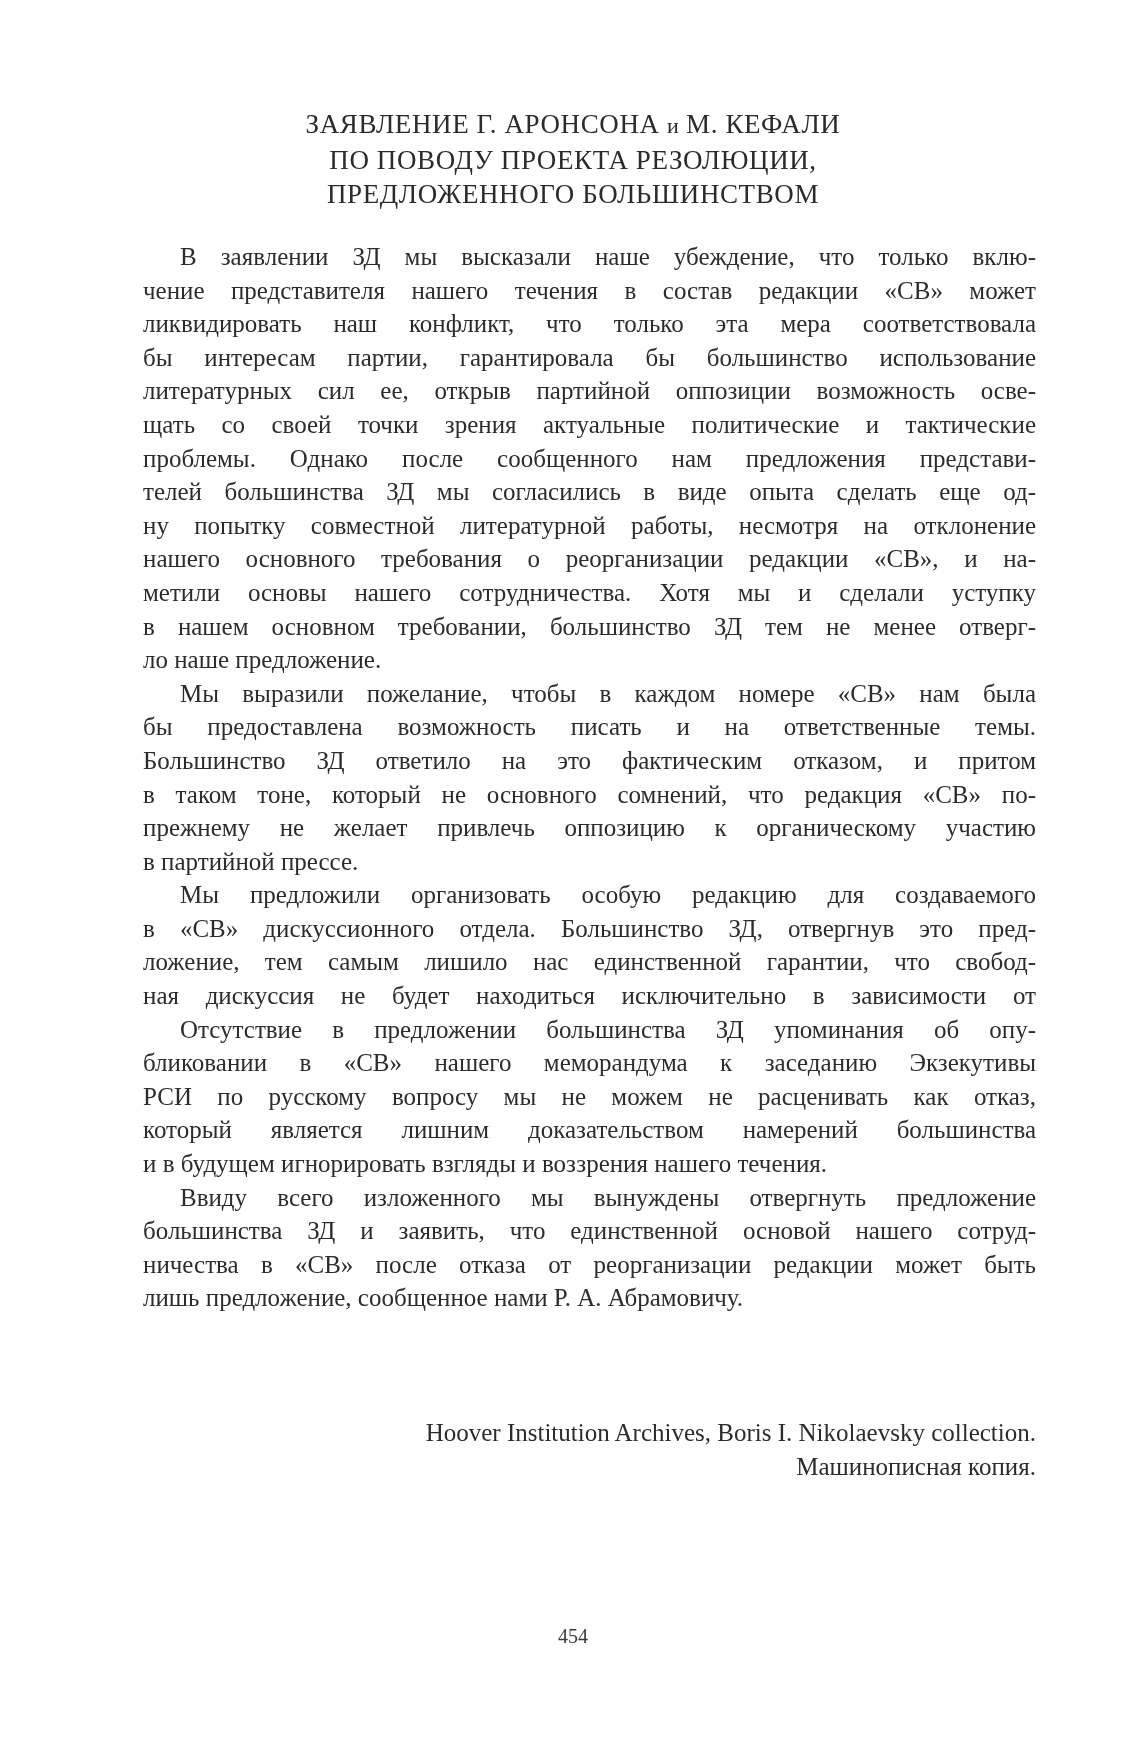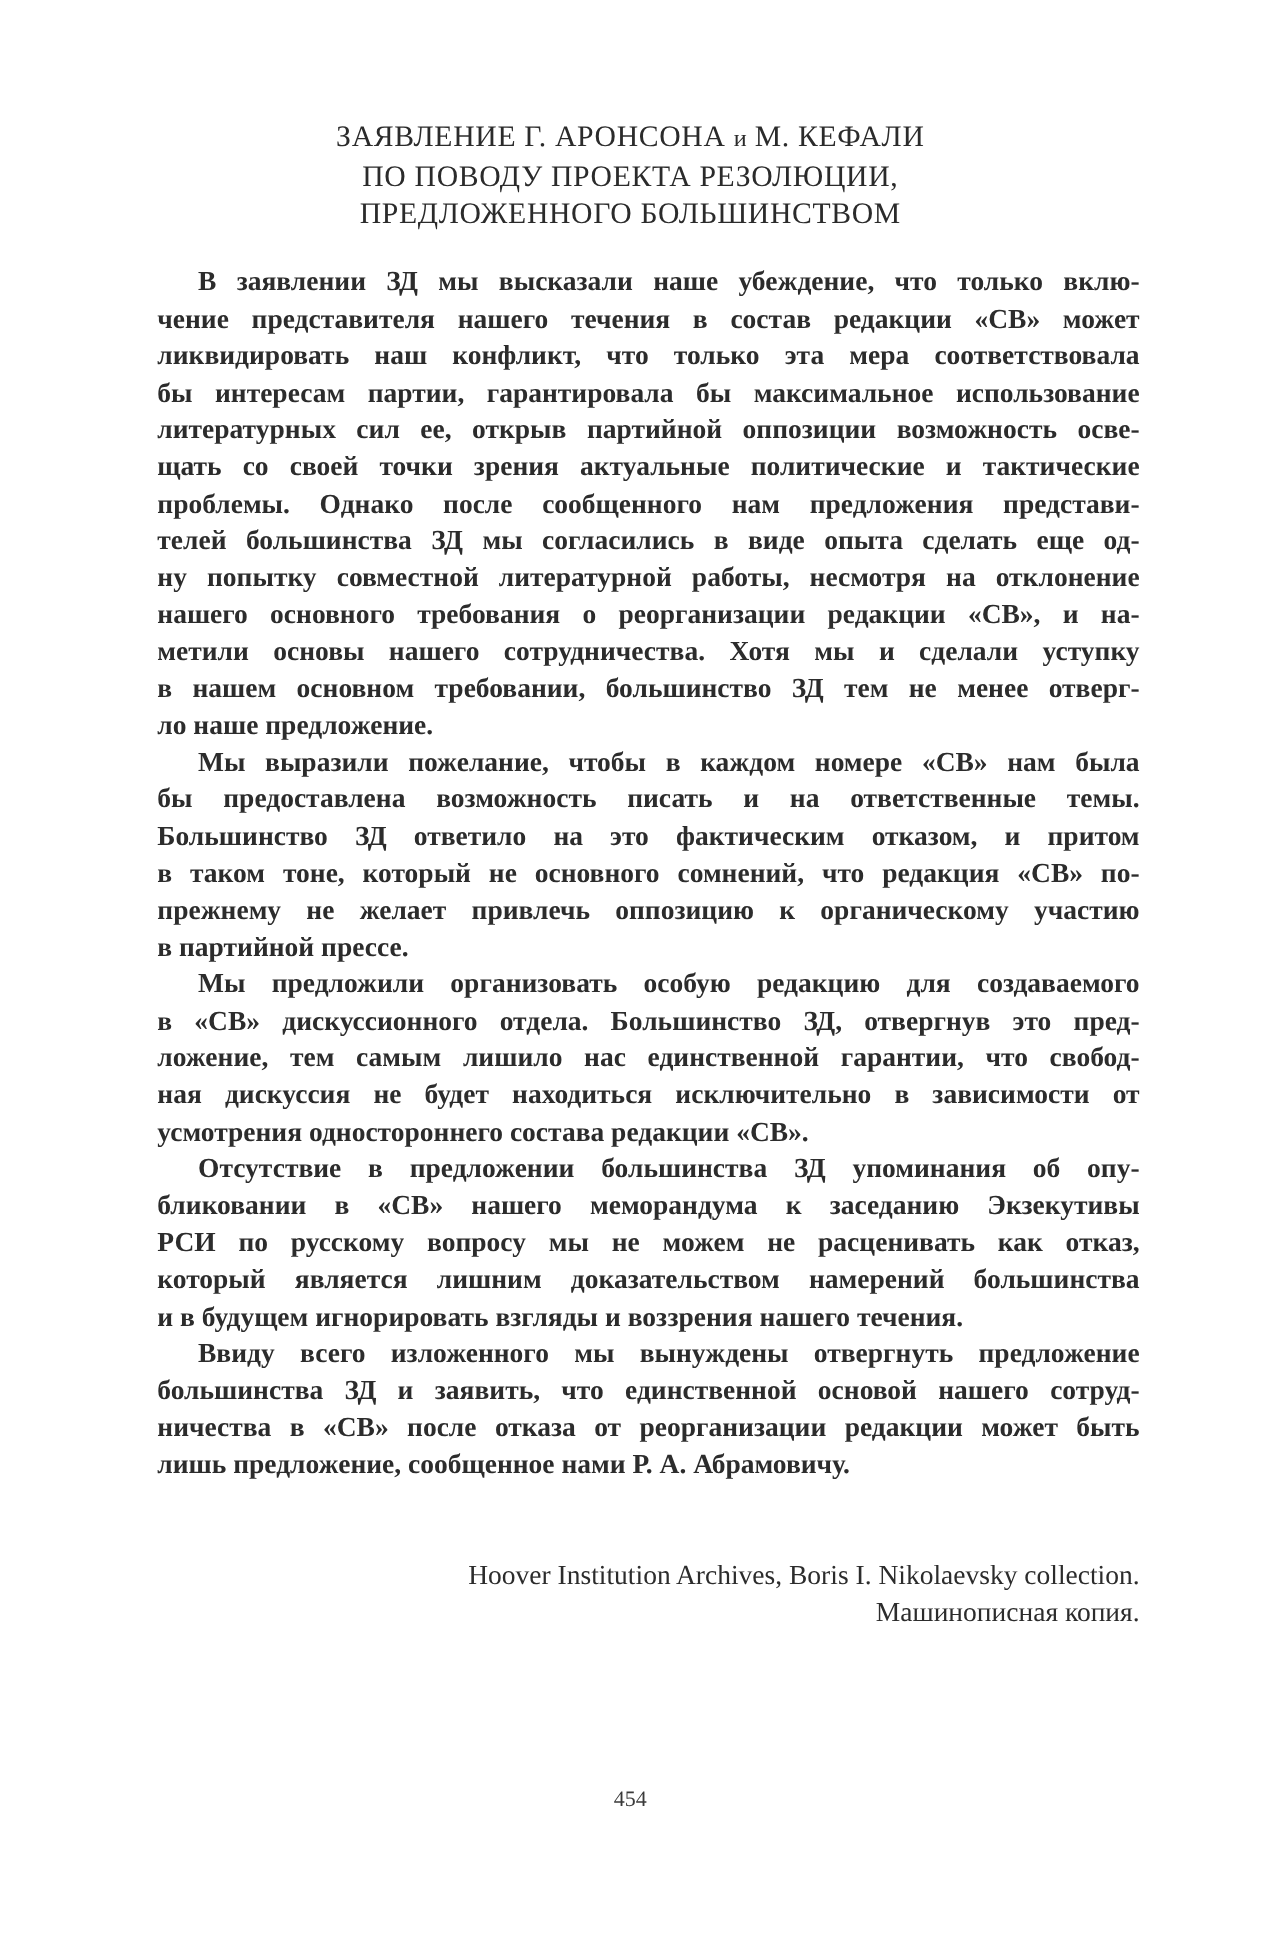"В заявлении ЗД мы высказали" .line { font-weight: bold -> none }
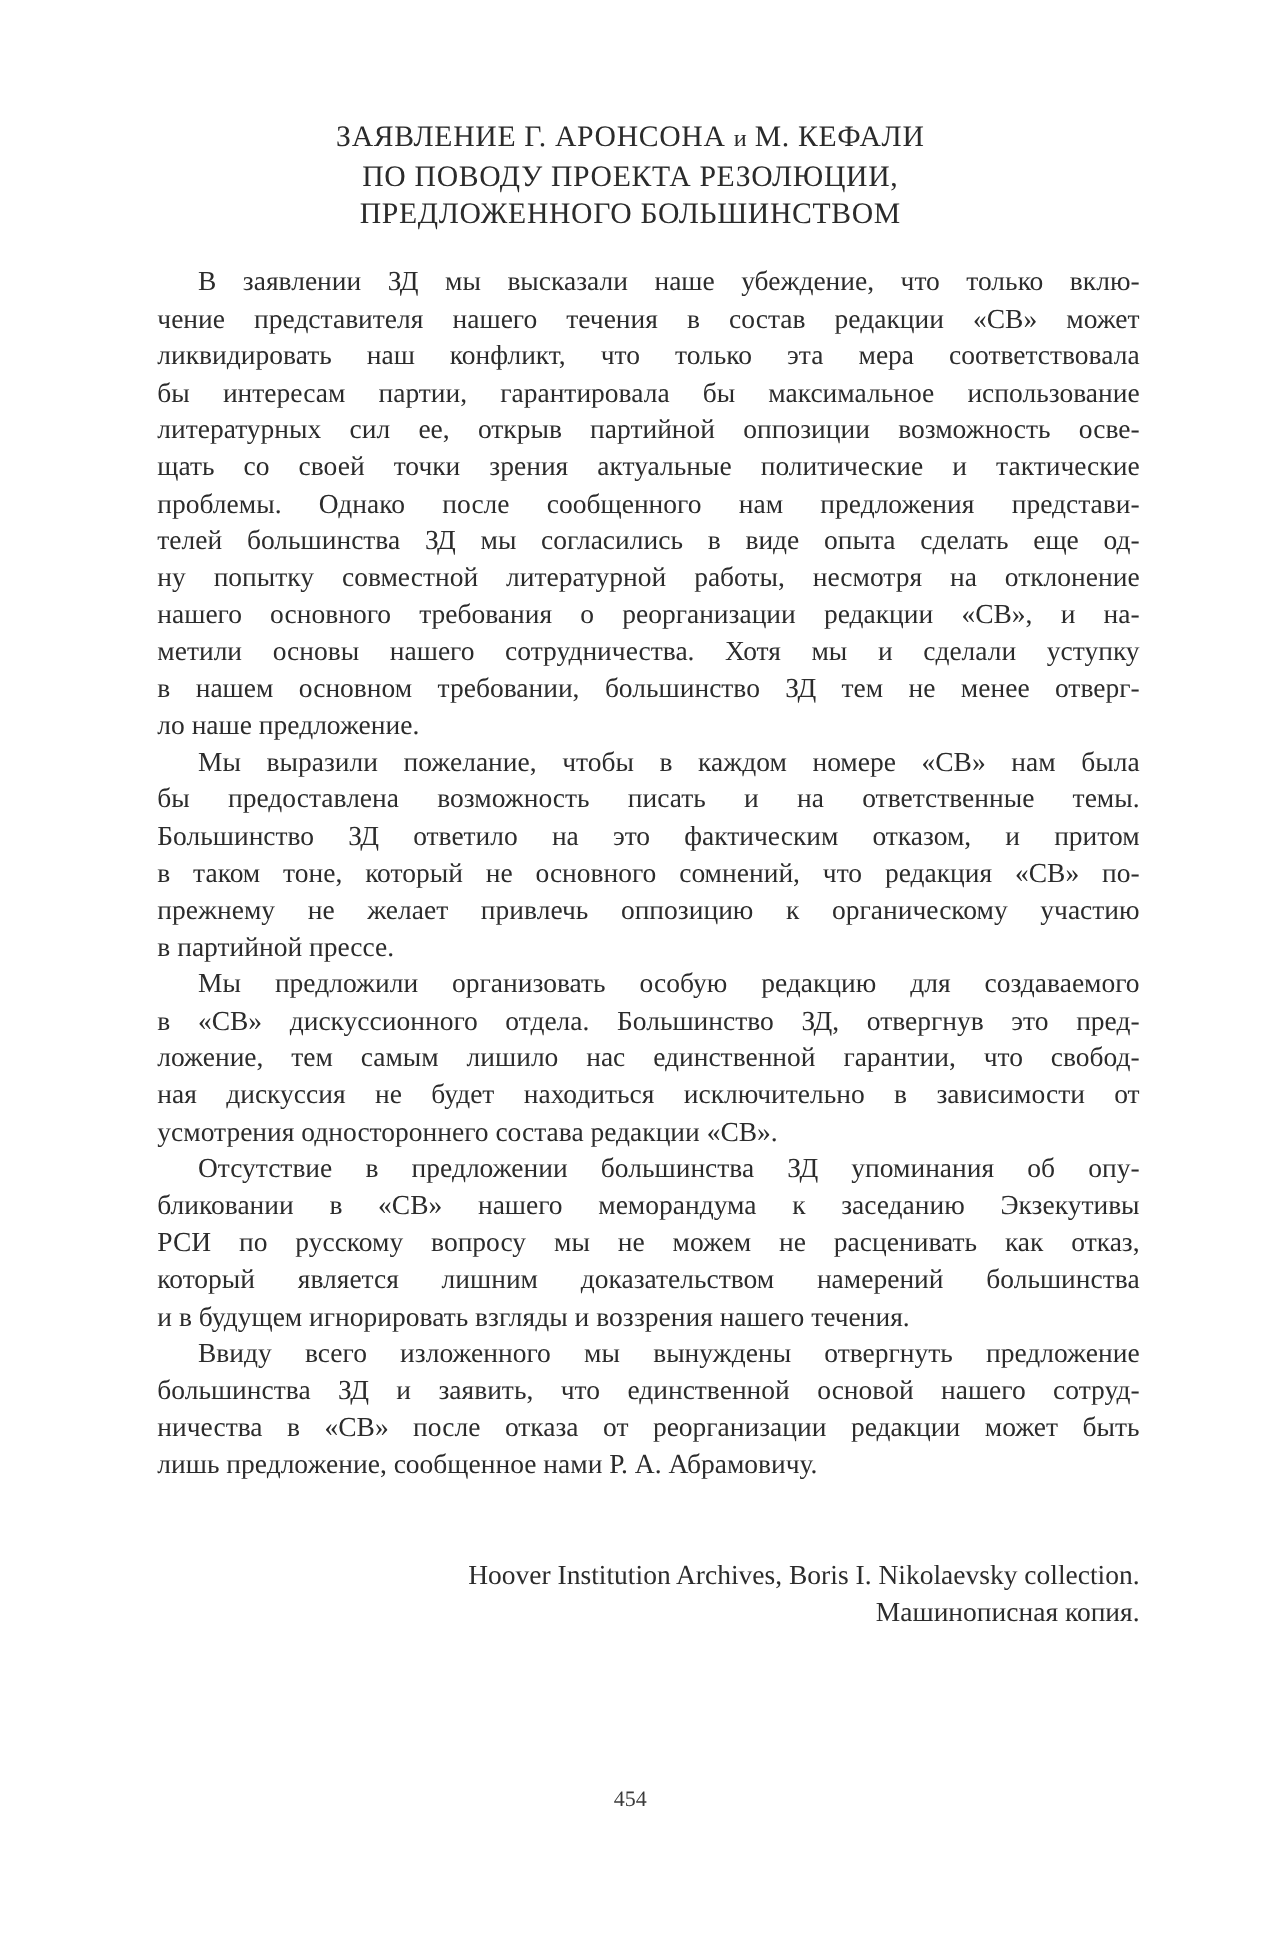"бы интересам партии, гарантировала бы" span.line { text: максимальное -> большинство }
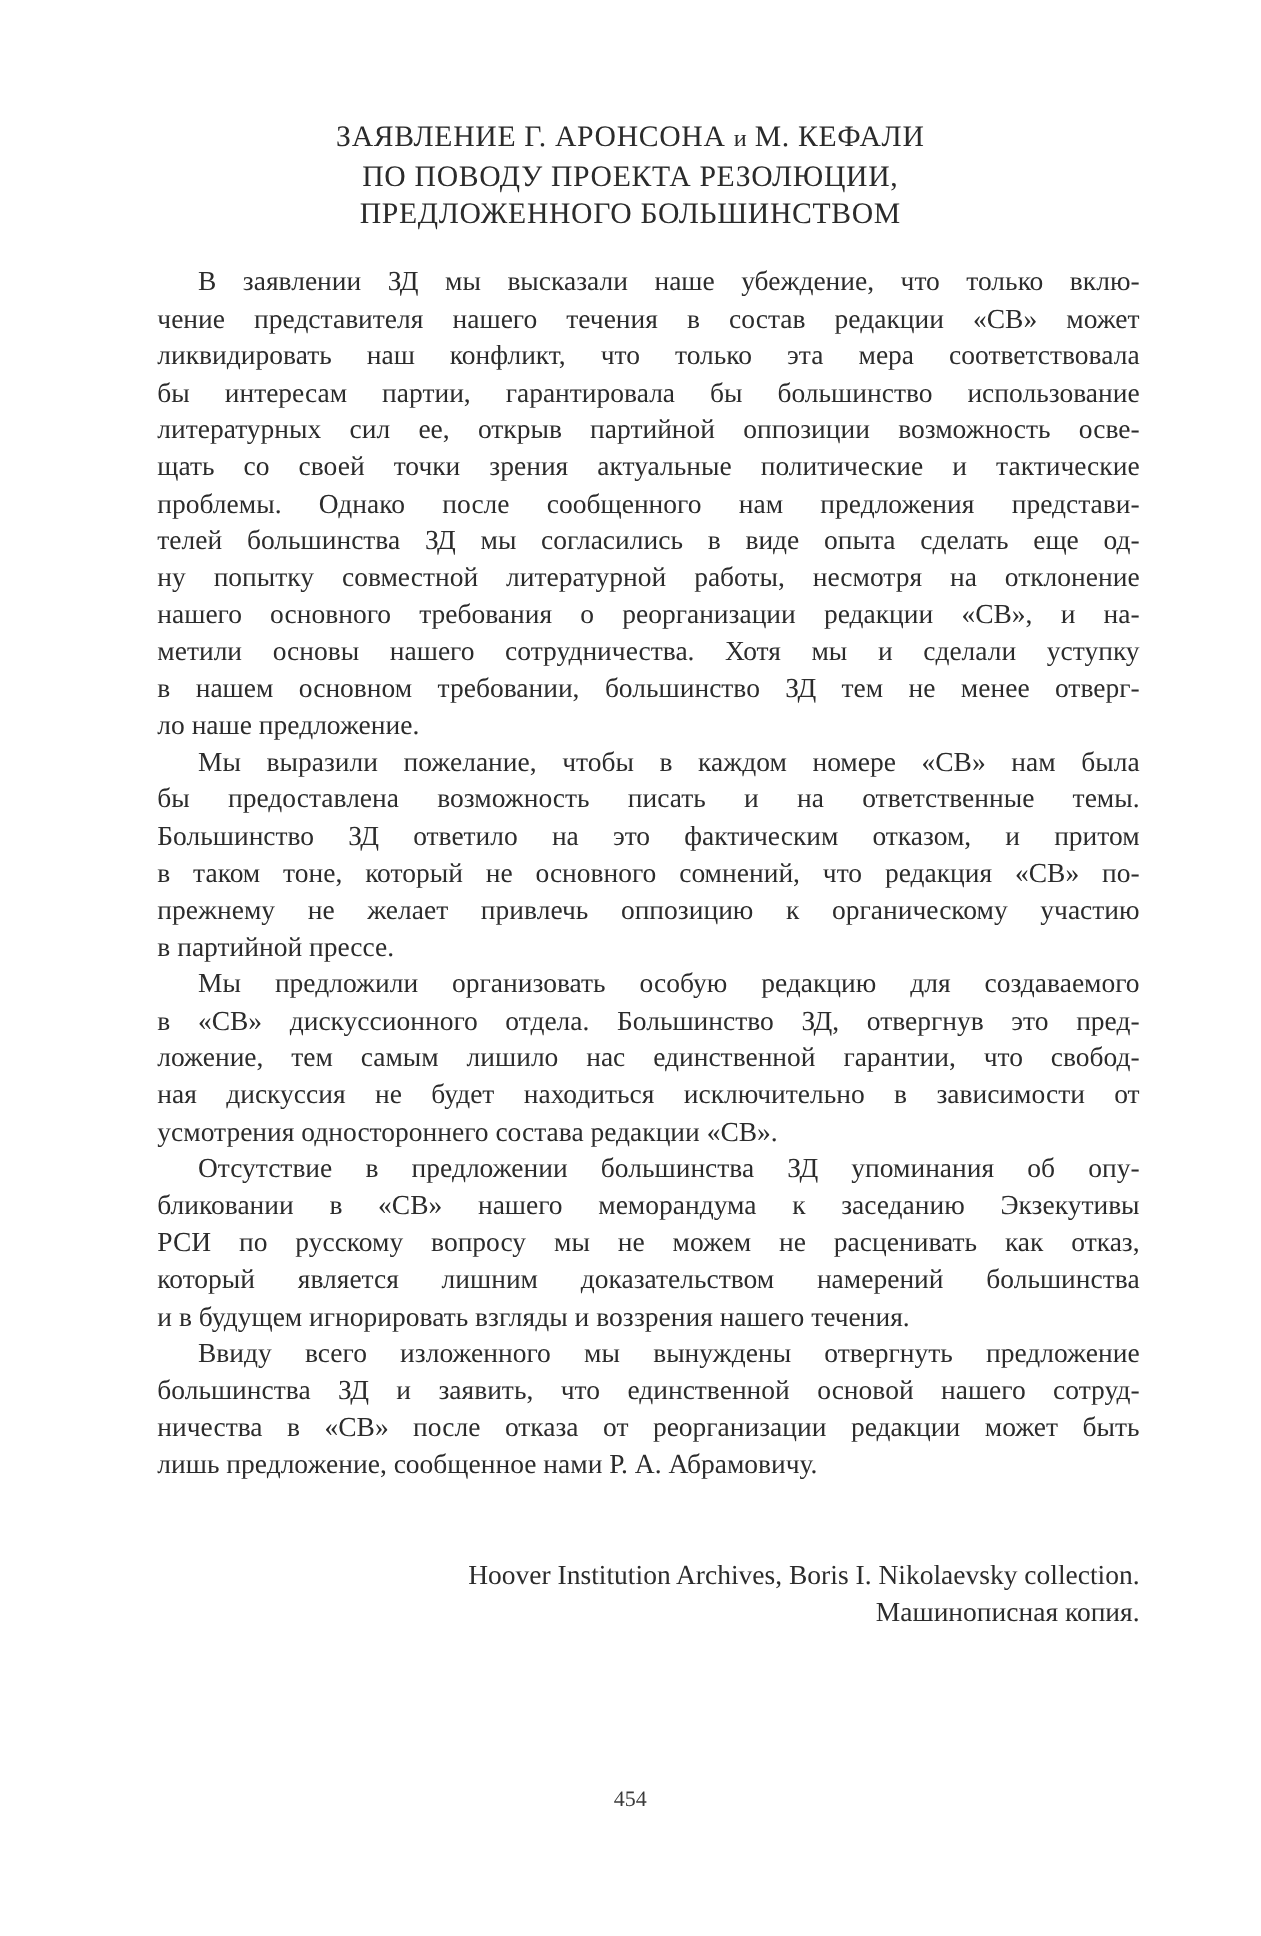"усмотрения одностороннего состава" span.line { html: <span>усмотрения одностороннего состава редакции «СВ».</span> -> none }
